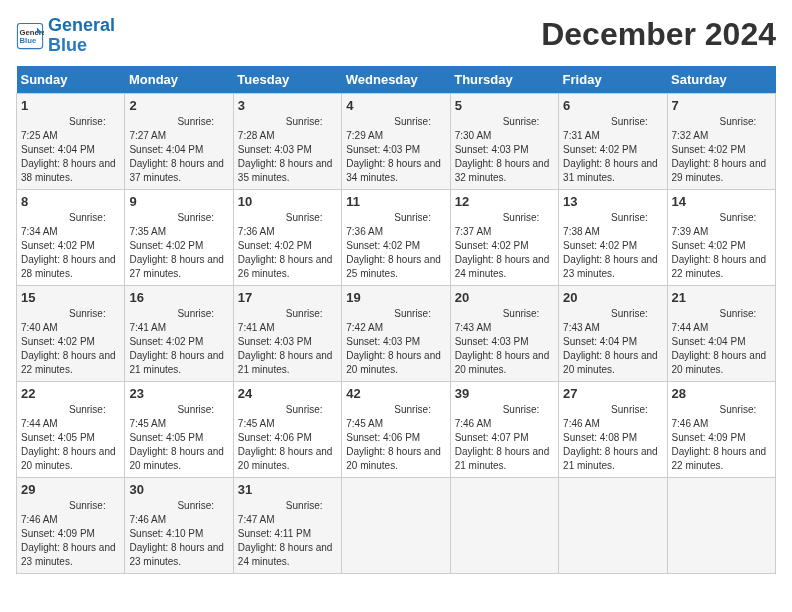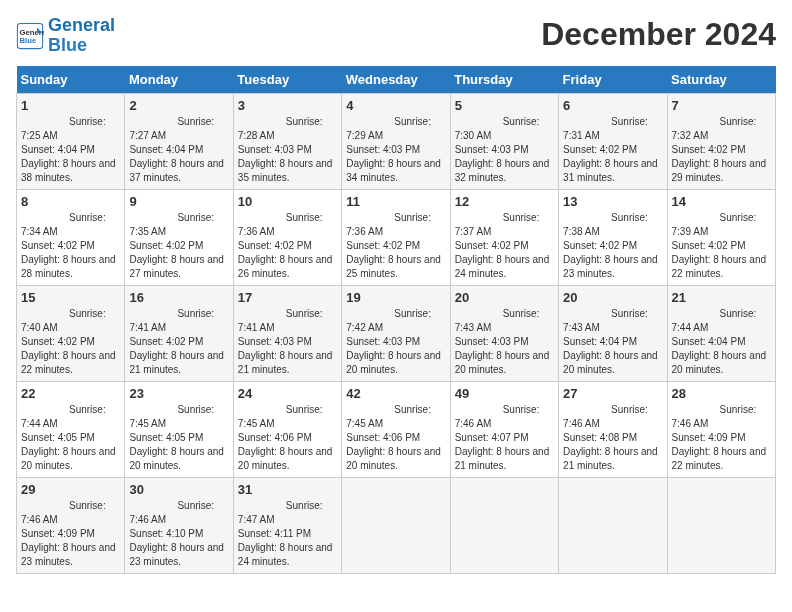"49" span.day-num { text: 49 -> 39 }
